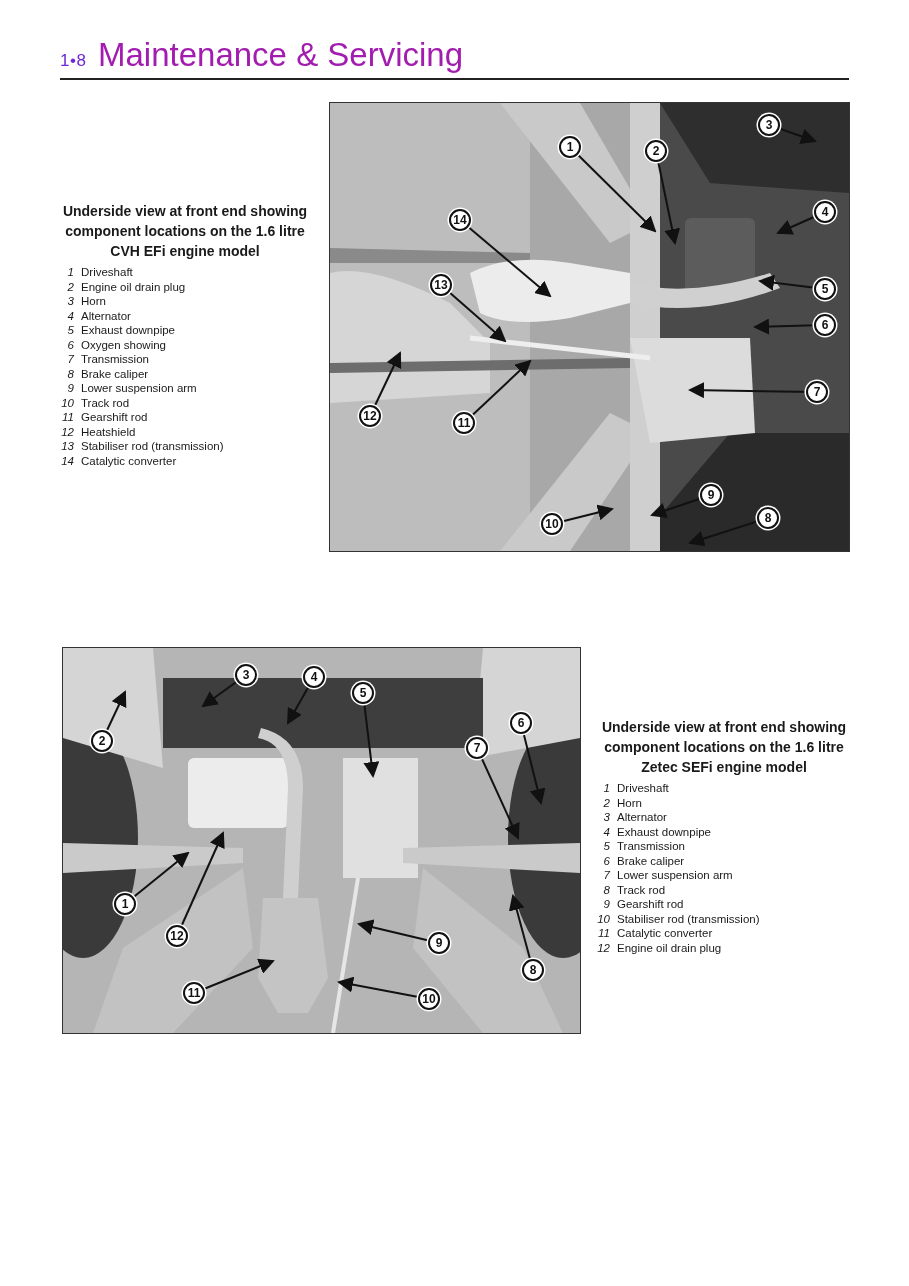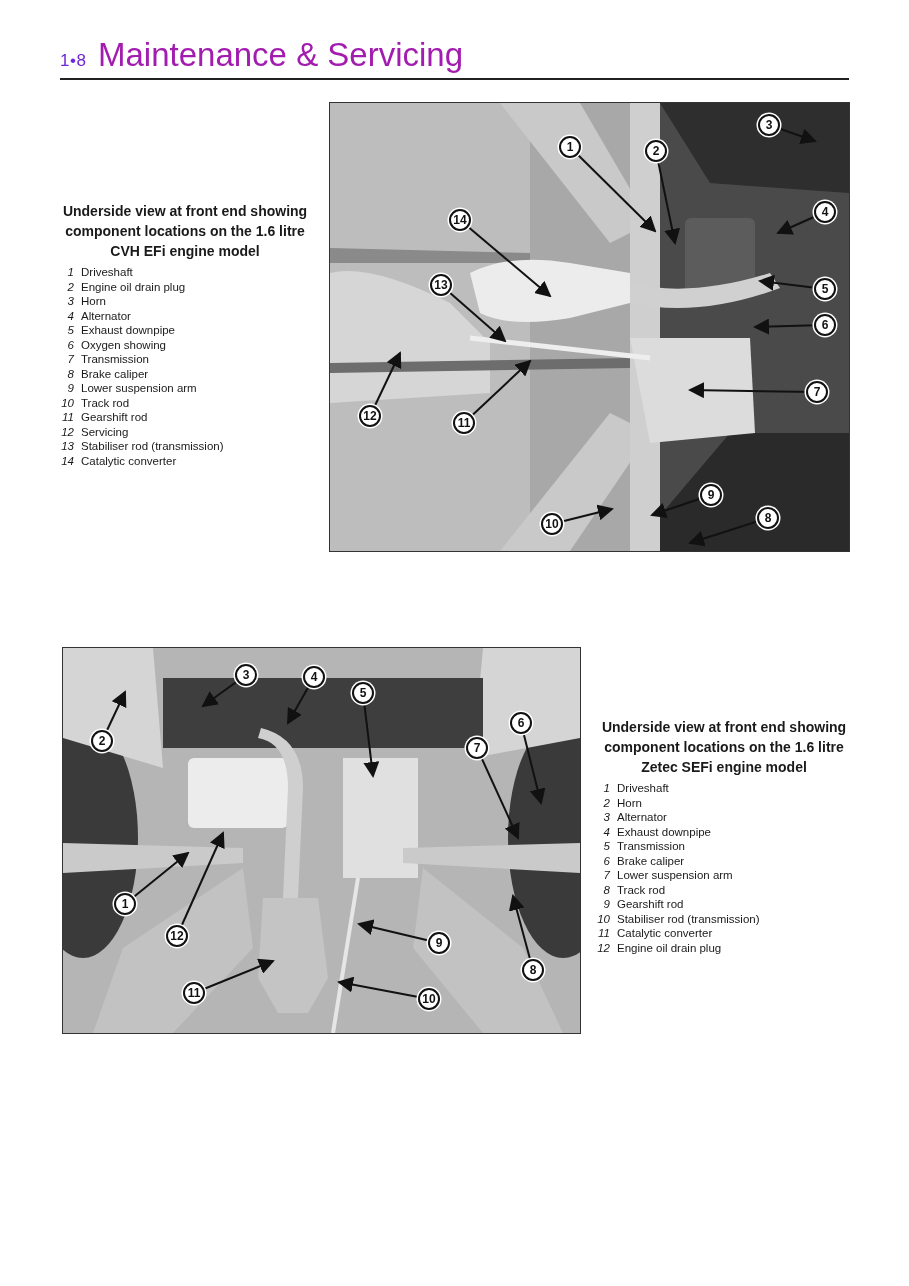"Servicing" span.cap-text { text: Servicing -> Heatshield }
